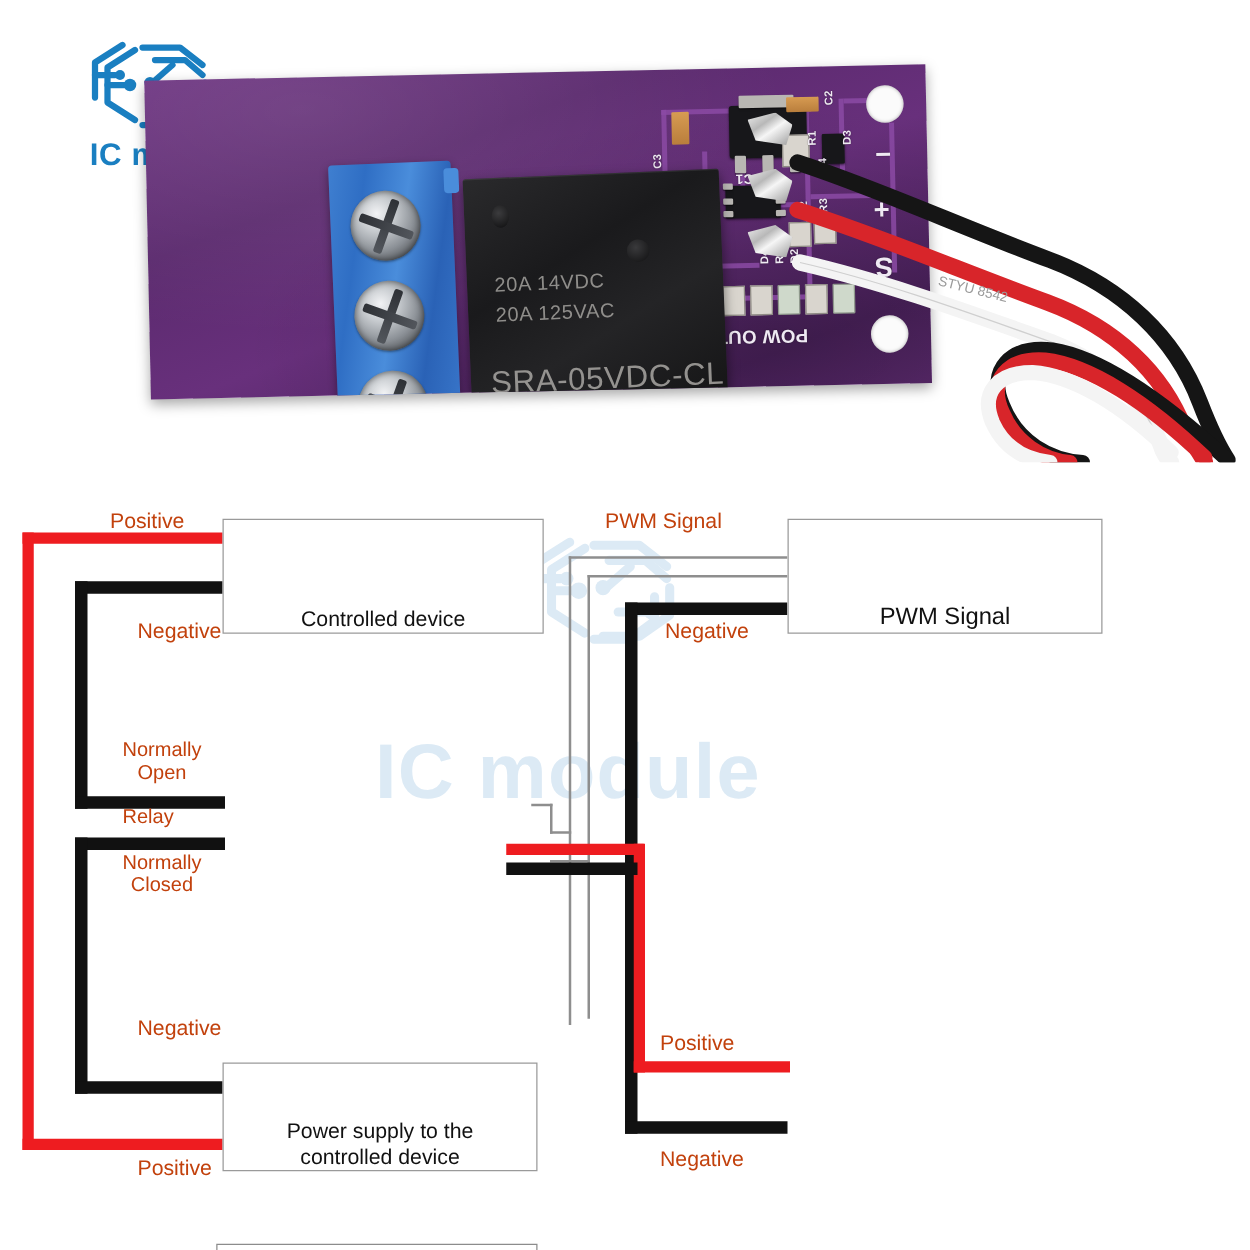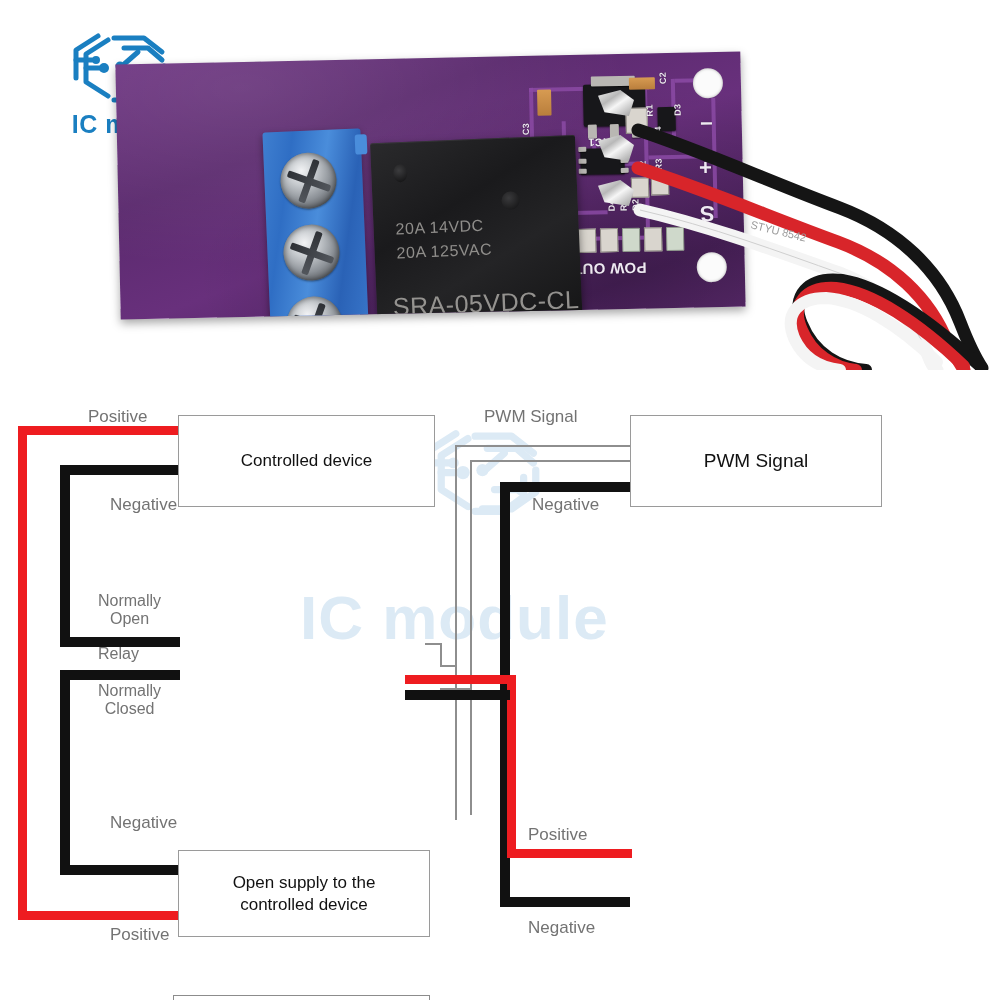"Positive" .lbl { color: #737373 -> #c2410c }
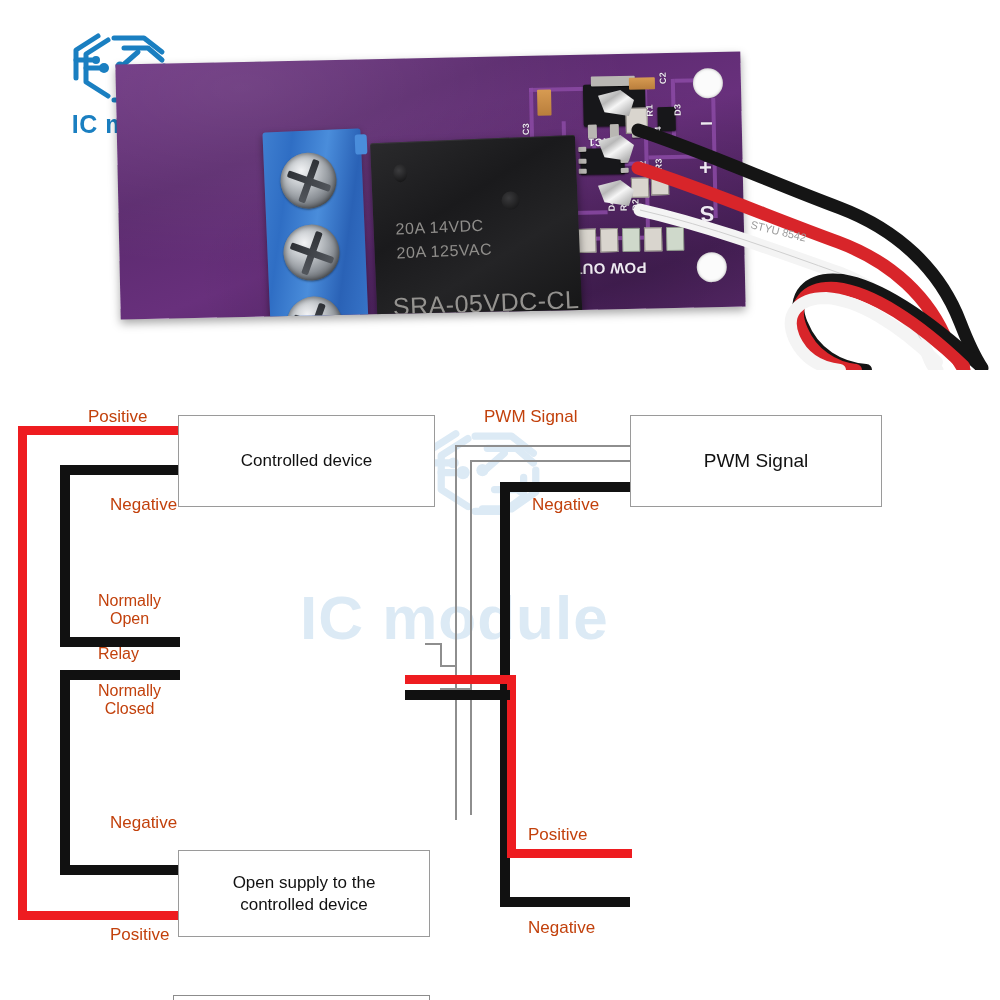"Controlled device" .box { align-items: center -> flex-end }
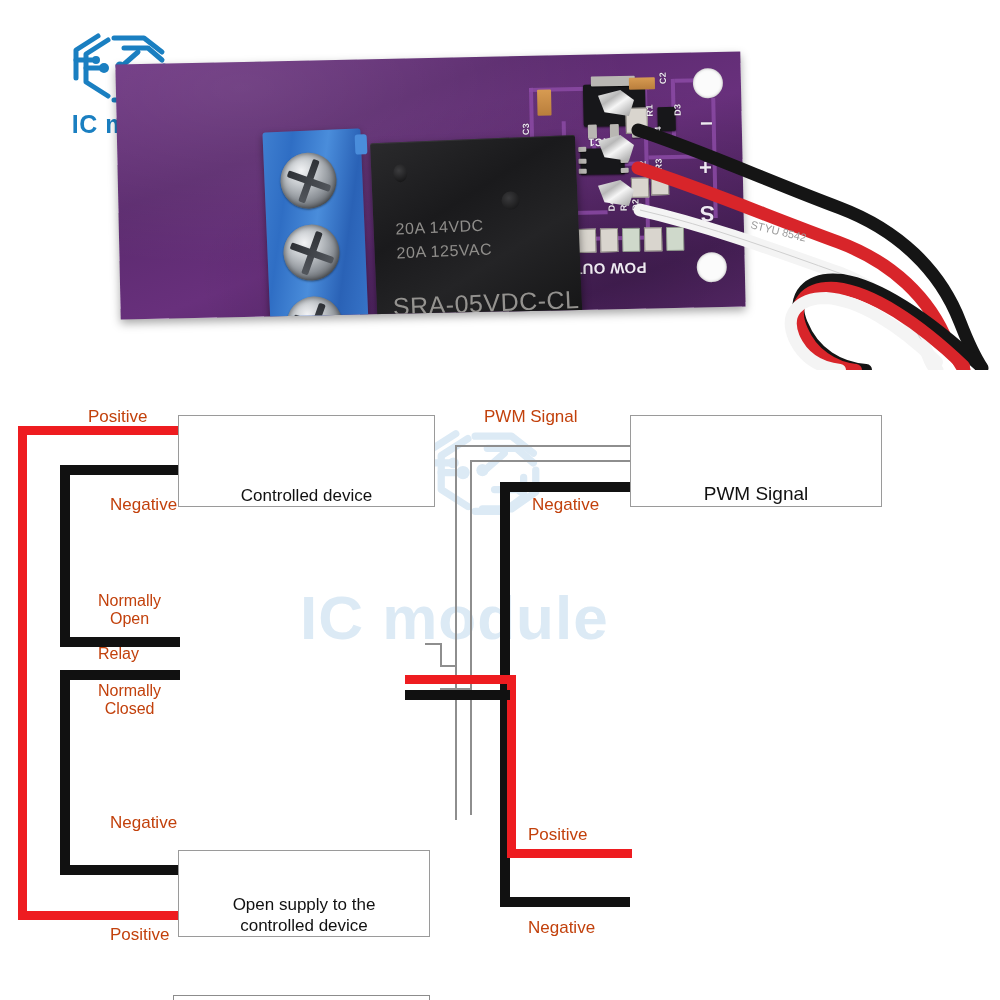"Open supply to the" span { text: Open -> Power }
